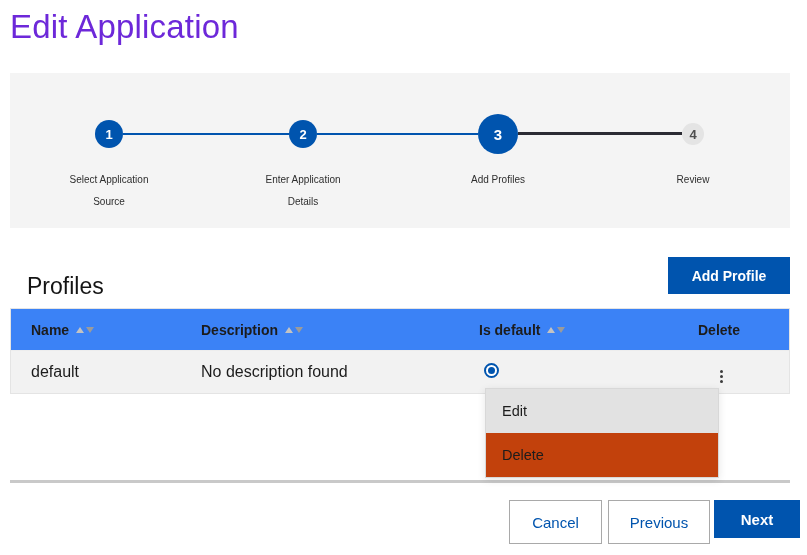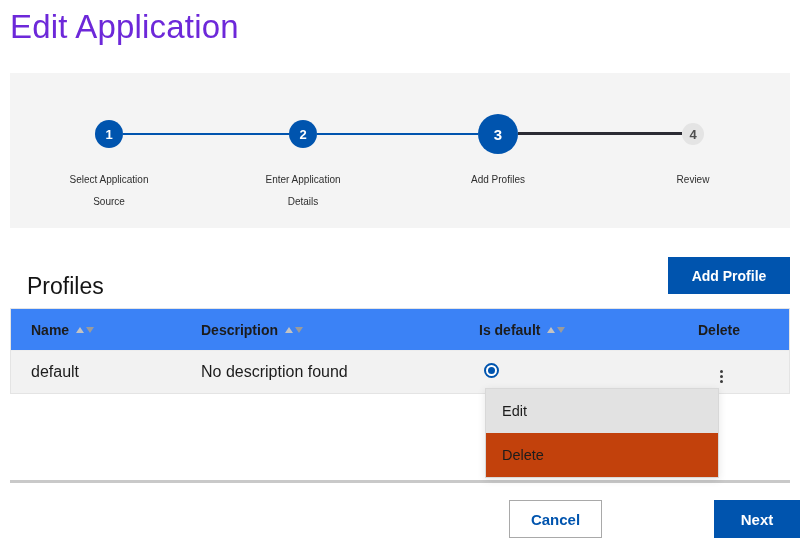"Cancel" .btn-secondary { font-weight: 700 -> 400; height: 38px -> 44px }
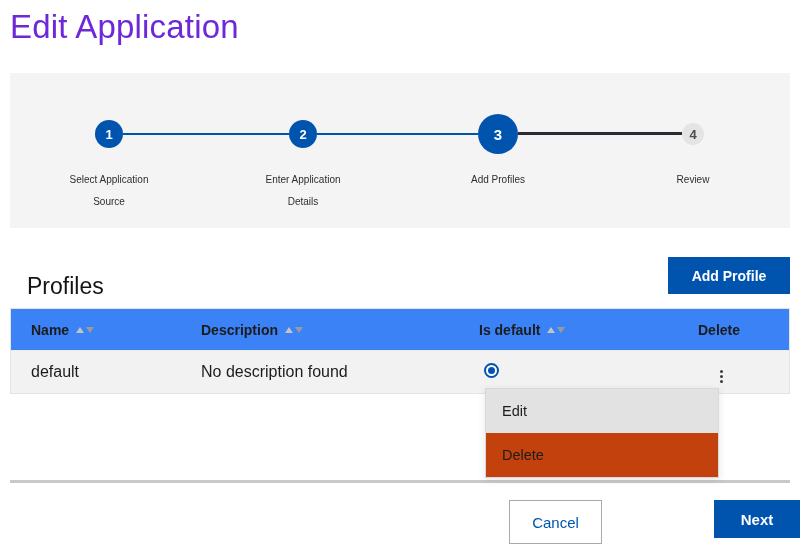"Previous" button.btn { html: none -> <button>Previous</button> }
